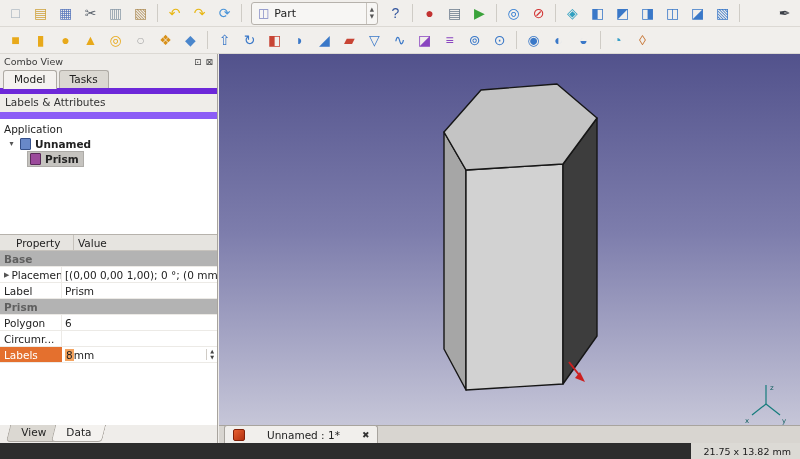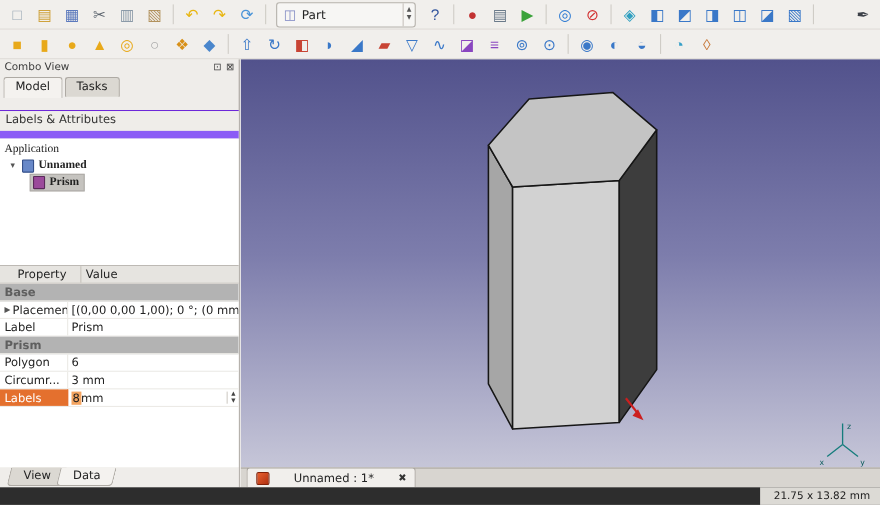"Model" .cv-tabs { border-bottom: 1px solid #6d28d9 -> 6px solid #6d28d9; padding: 1px 0 12px 3px -> 1px 0 0 3px }
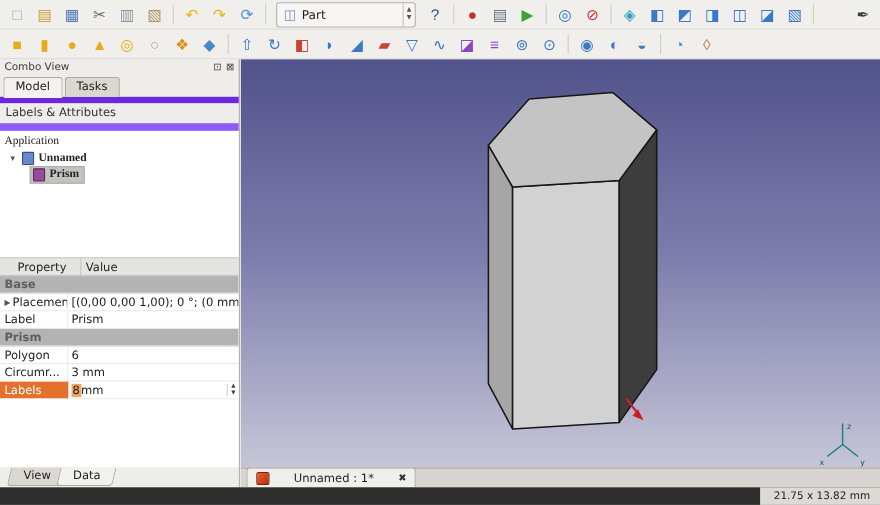"Application" .titem { font-family: Liberation Serif, serif -> none }
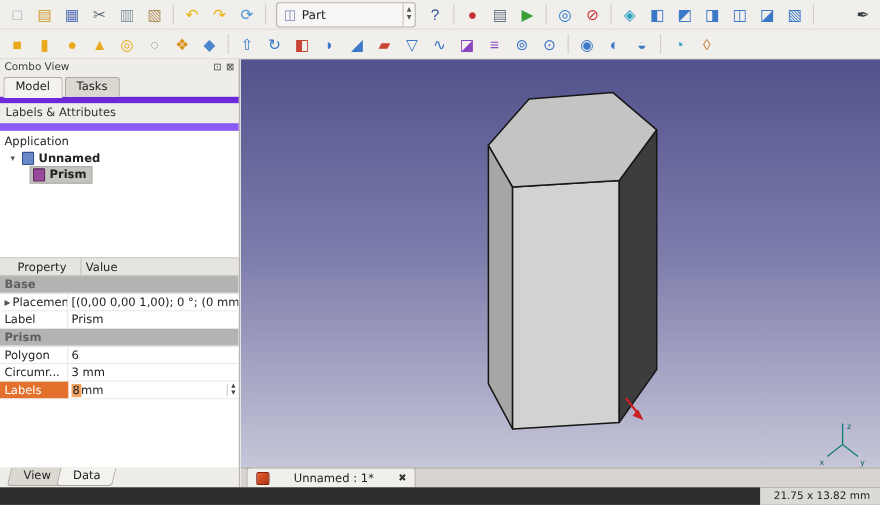"3 mm" div.pval { html: <div>3 mm</div> -> none }
